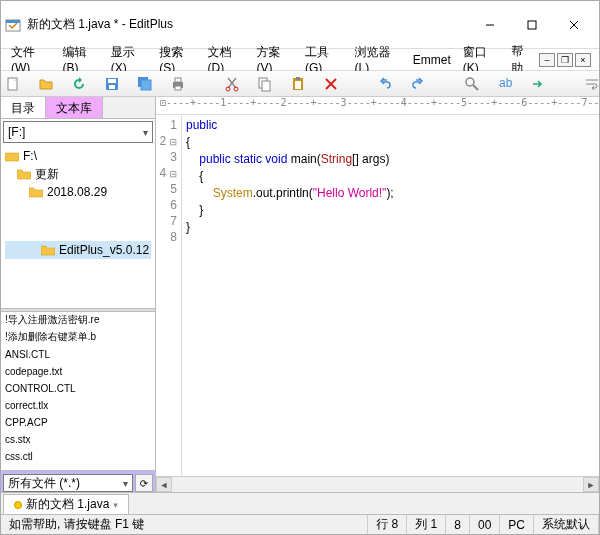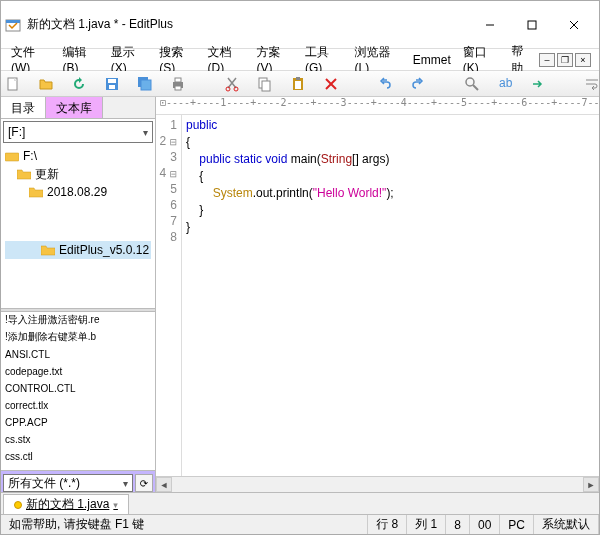"新的文档 1.java" .doc-tabs .dtab { text-decoration: underline -> none }
